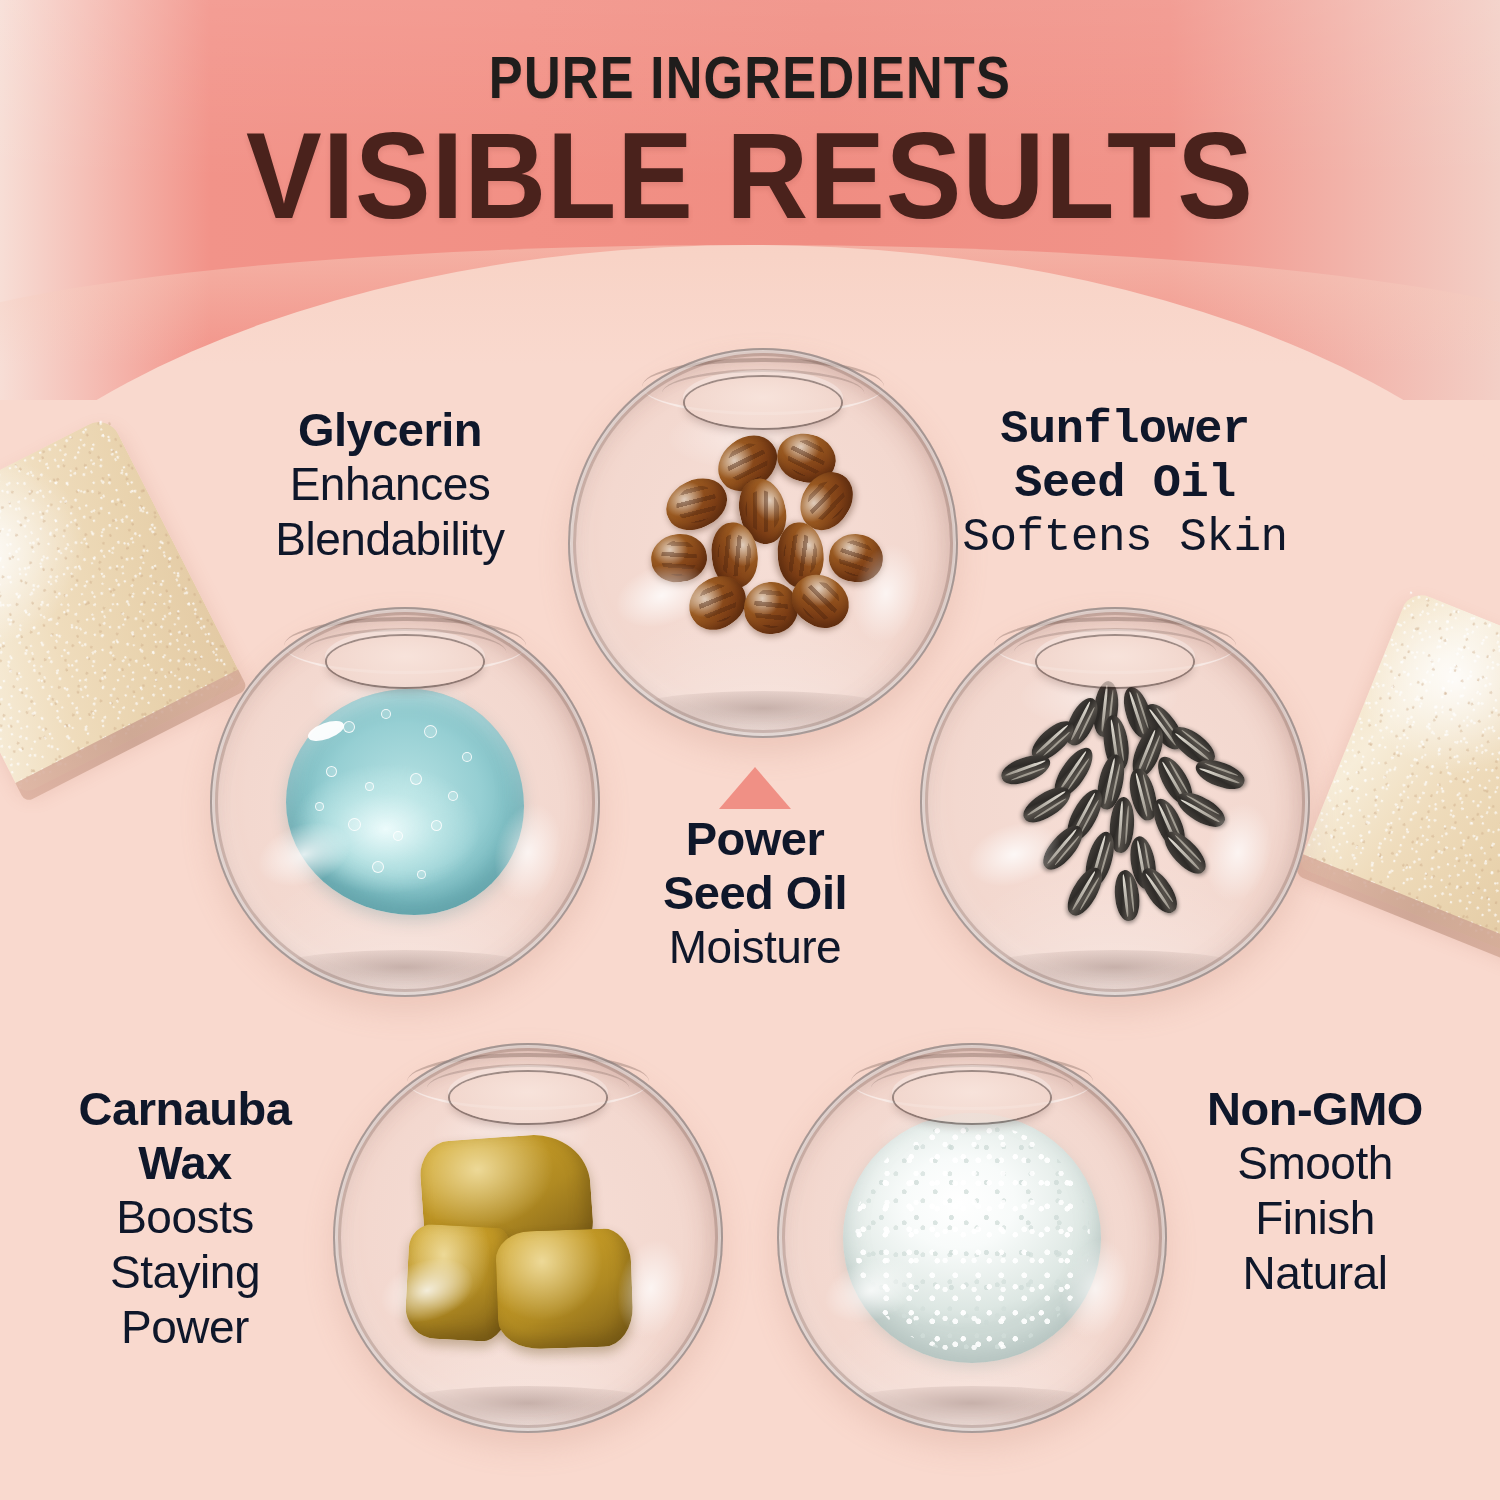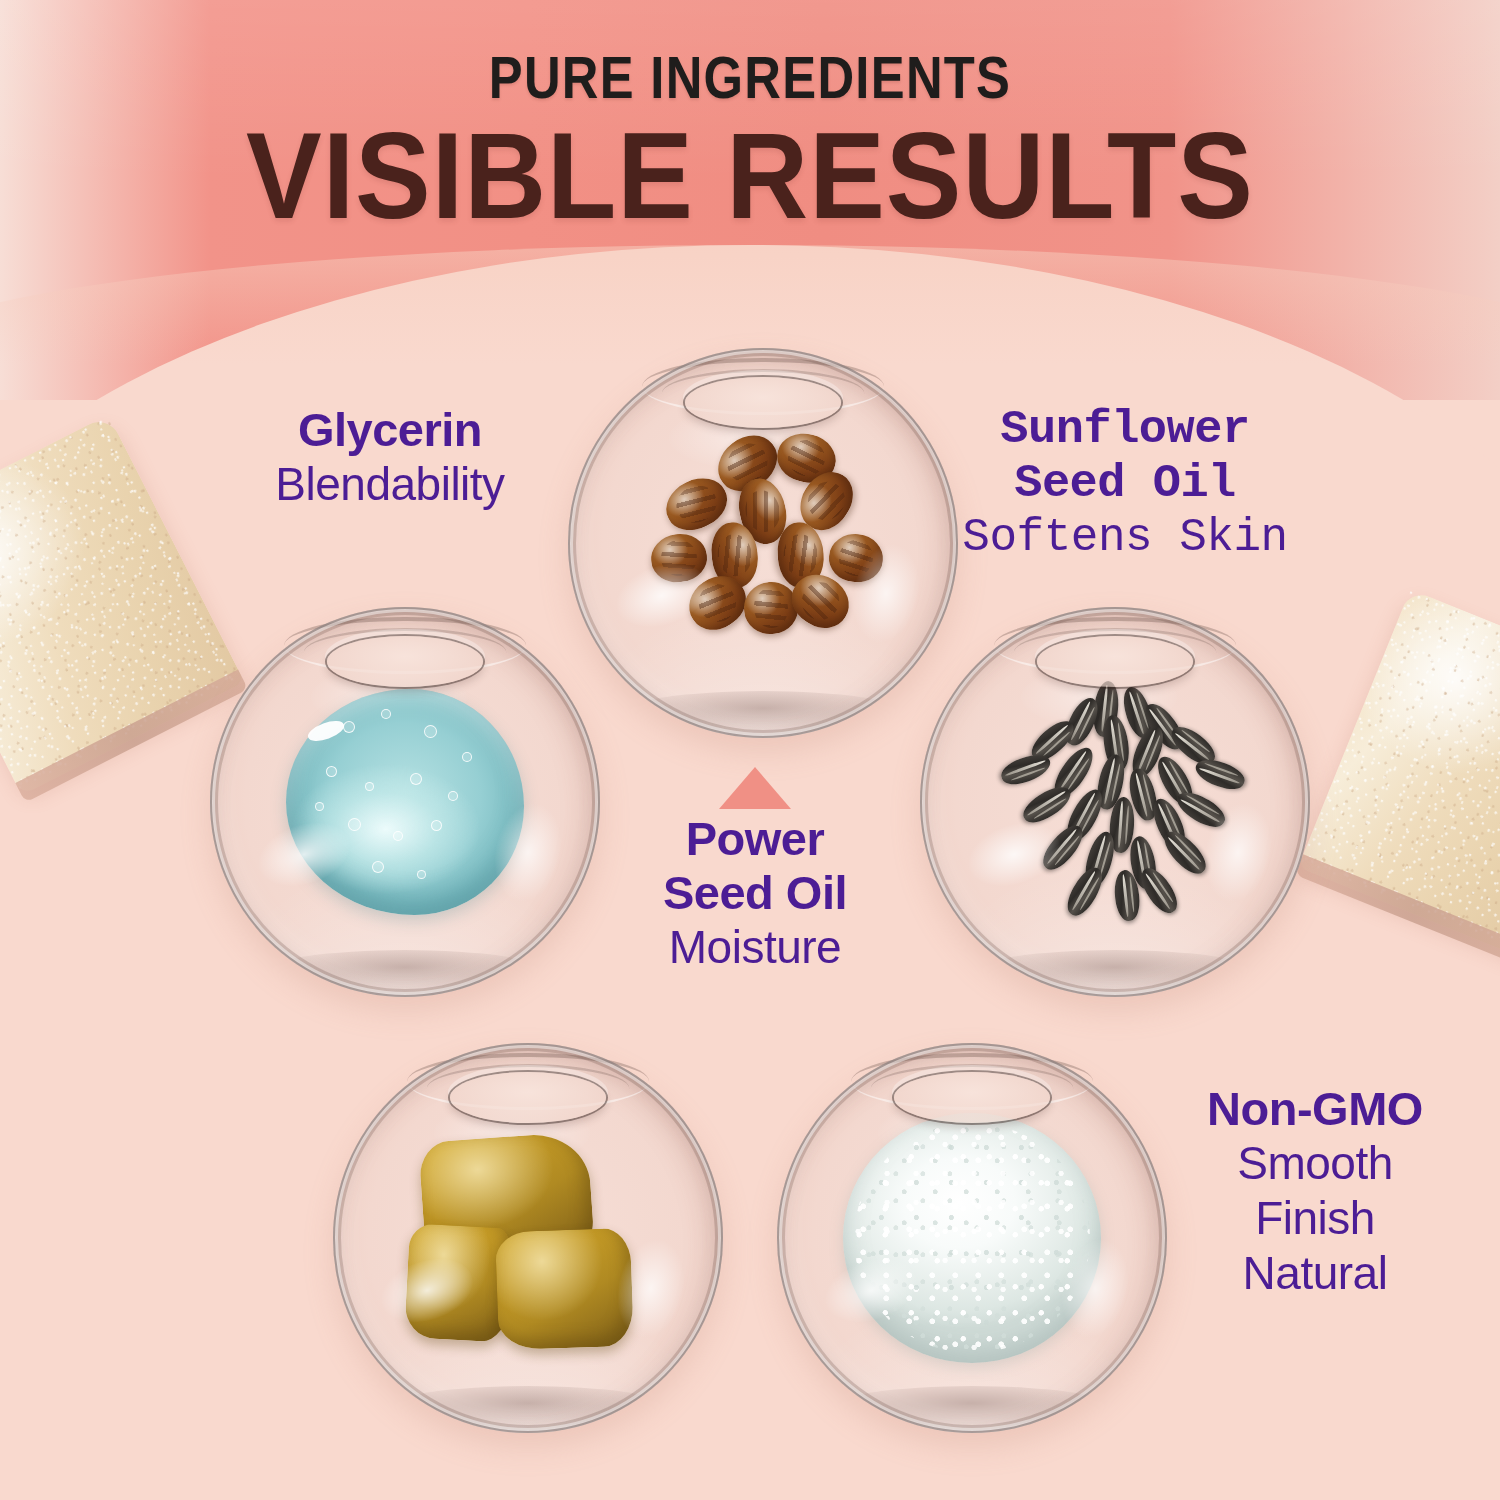"Glycerin" .label { color: #4c1d95 -> #0f172a }
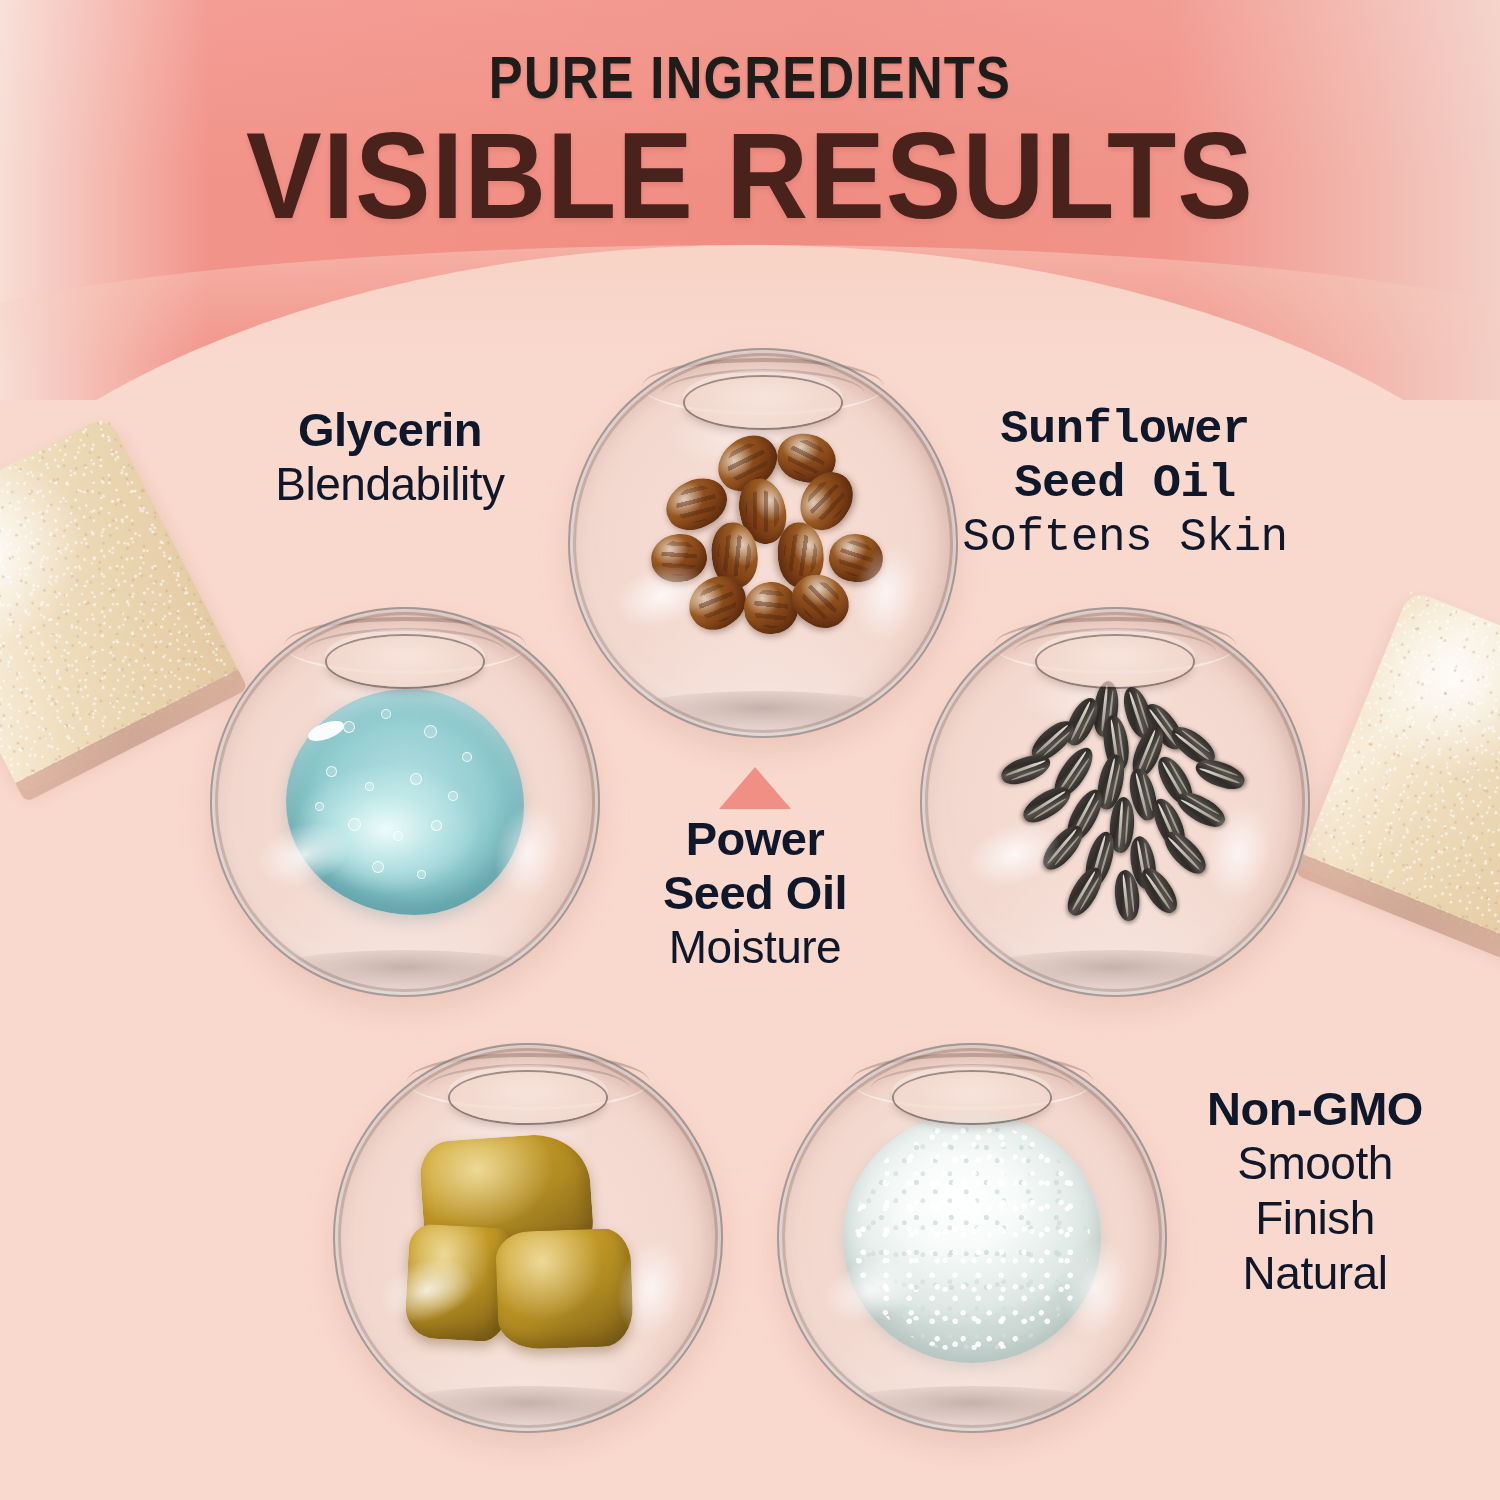"Enhances" div.desc { html: none -> <div>Enhances</div> }
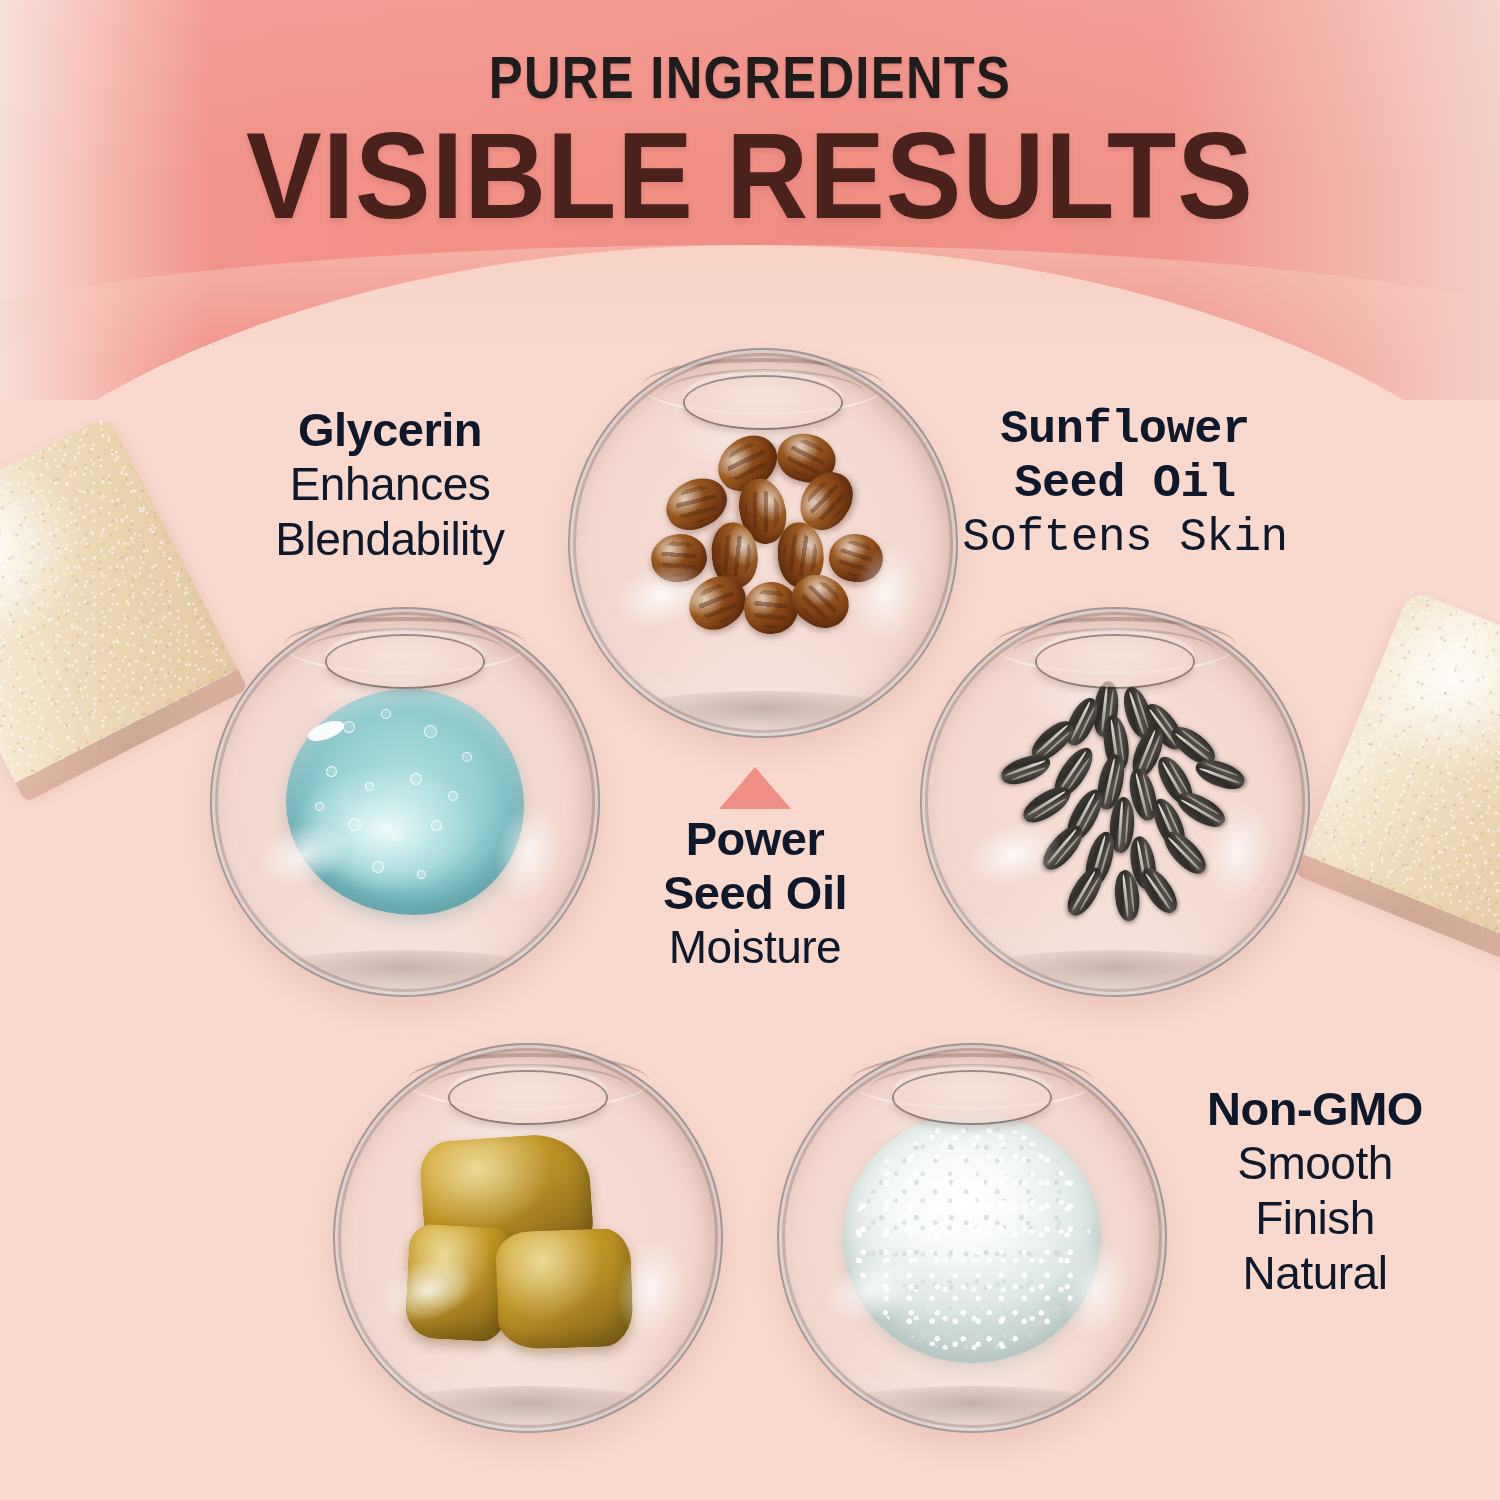"Carnauba" div.label { html: none -> <div> <div>Carnauba</div> <div>Wax</div> <div>Boosts</div> <div>Staying</div> <div>Power</div> </div> }
